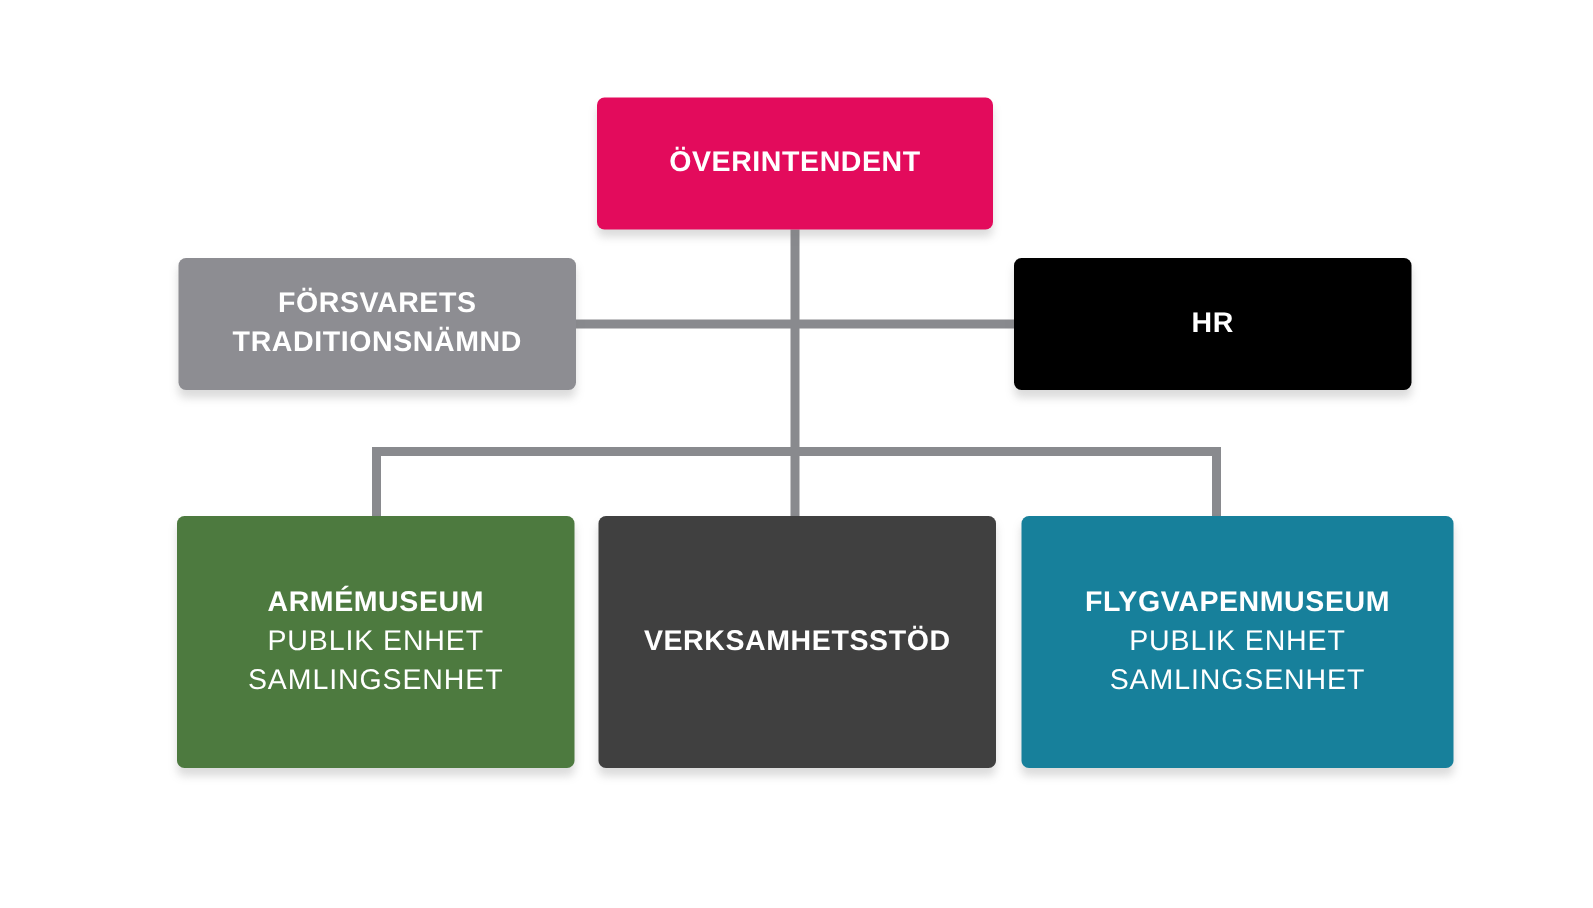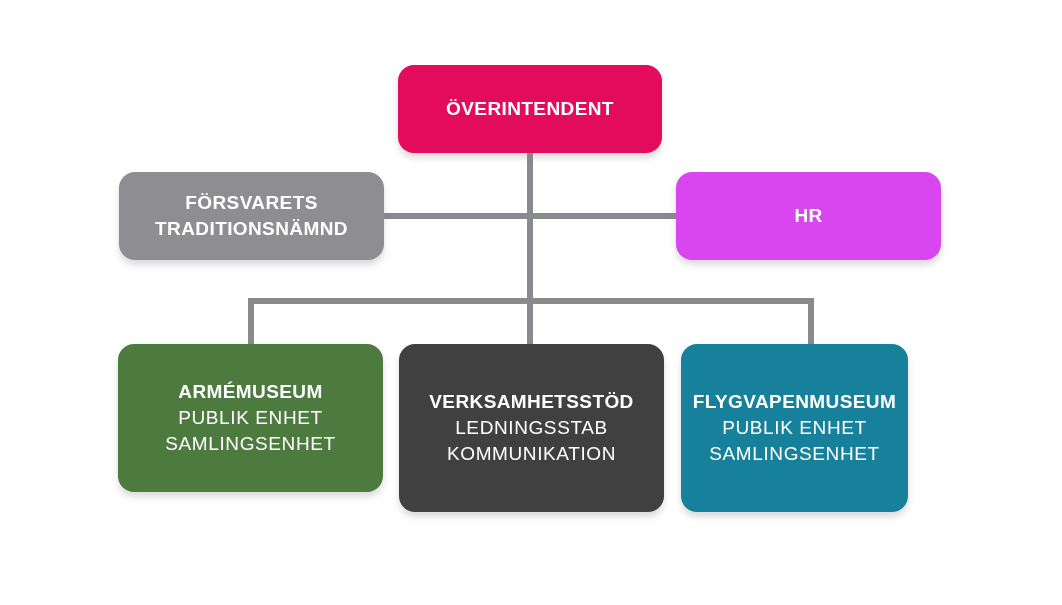"ÖVERINTENDENT" .node { border-radius: 16px -> 5px }
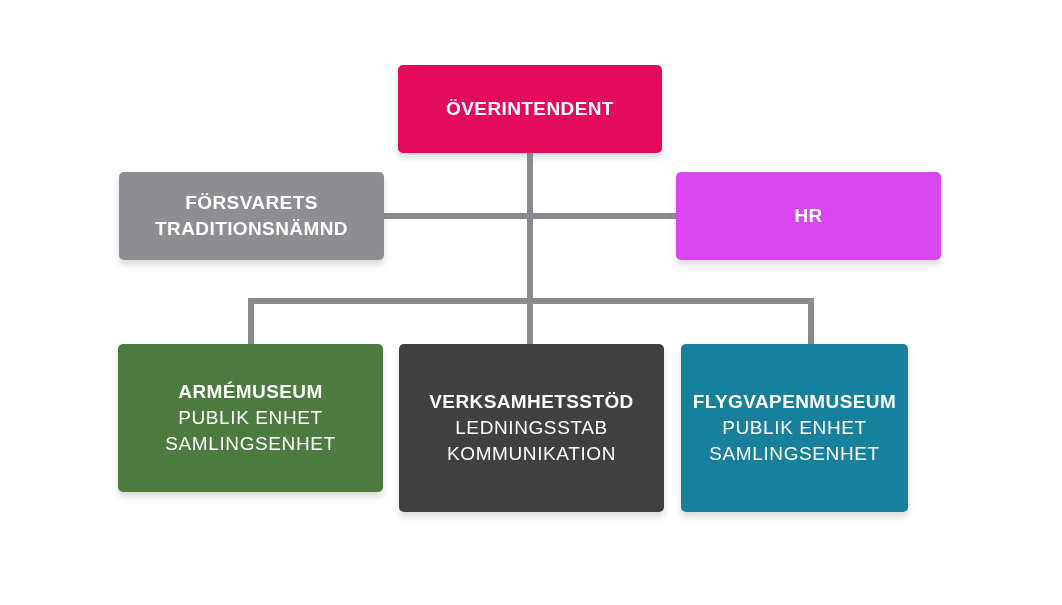"HR" div.node { background-color: #d946ef -> #000000 }
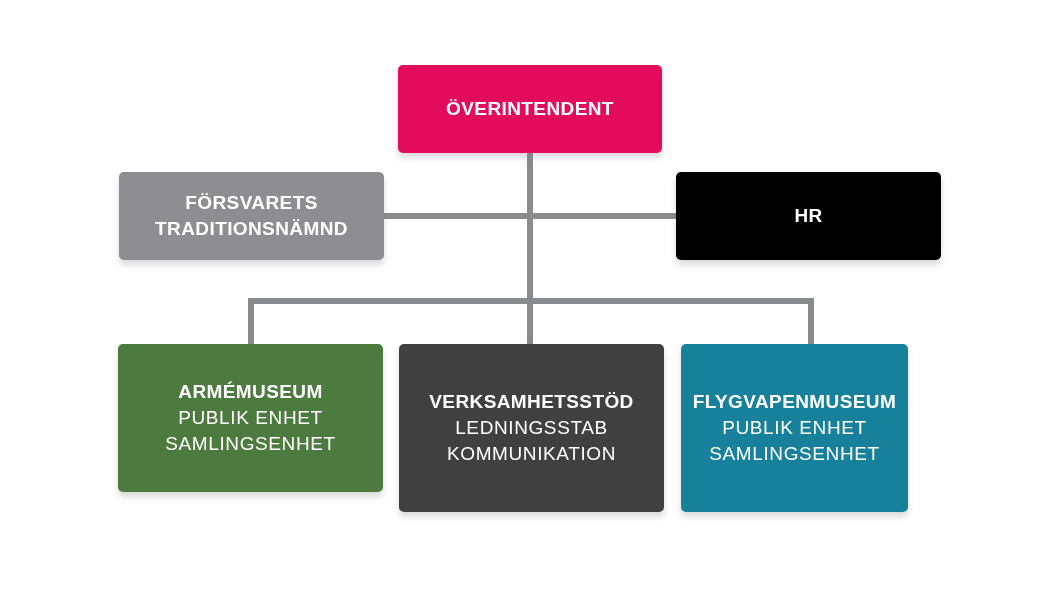"ARMÉMUSEUM" .node-armemuseum { height: 148px -> 168px }
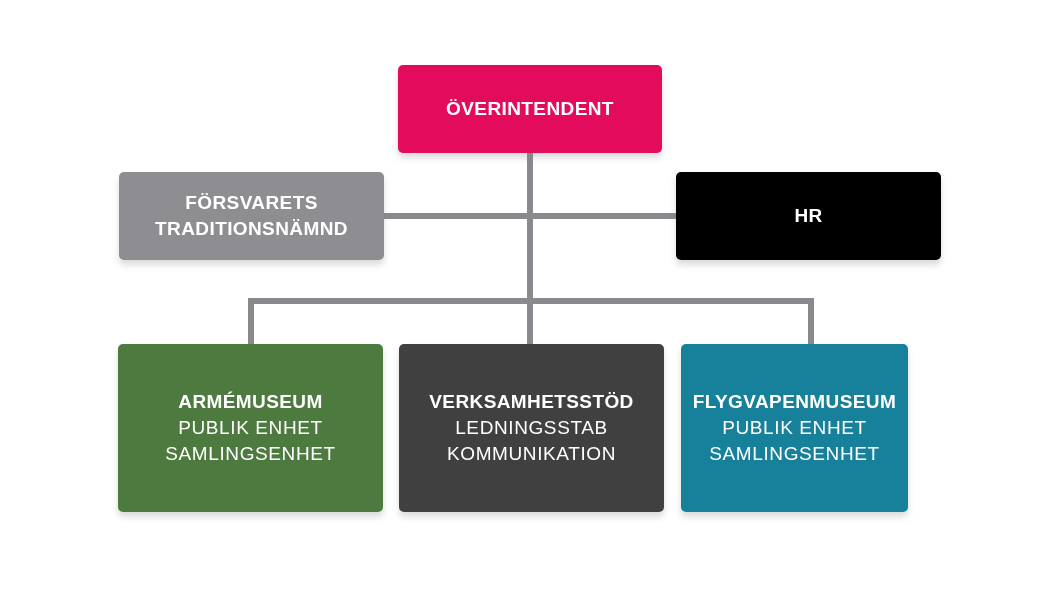"FLYGVAPENMUSEUM" .node-flygvapenmuseum { width: 227px -> 288px }
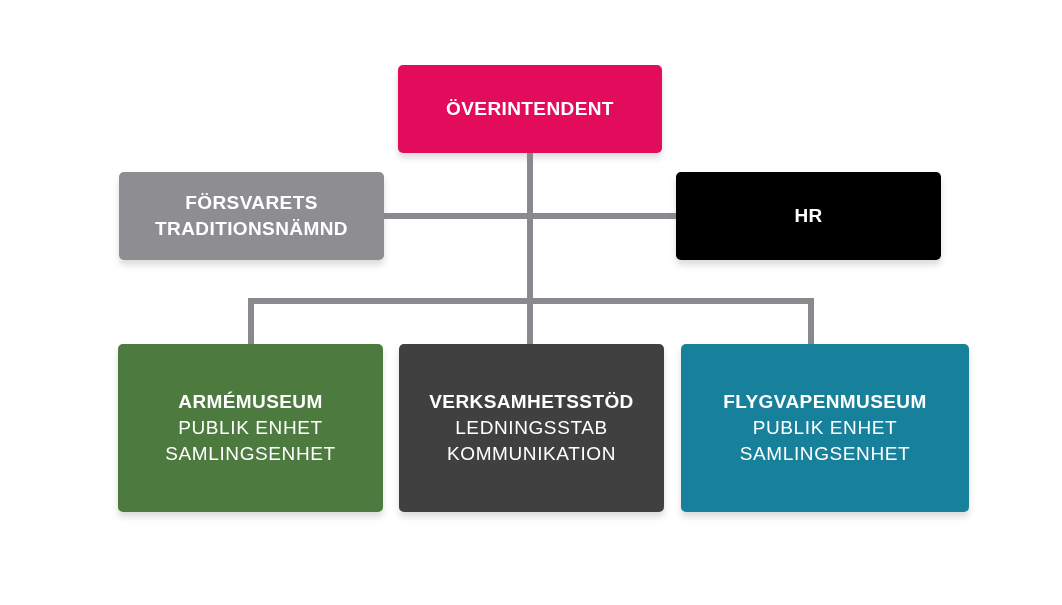"LEDNINGSSTAB" div.sub-group { html: <div> <div>LEDNINGSSTAB</div> <div>KOMMUNIKATION</div> </div> -> none }
